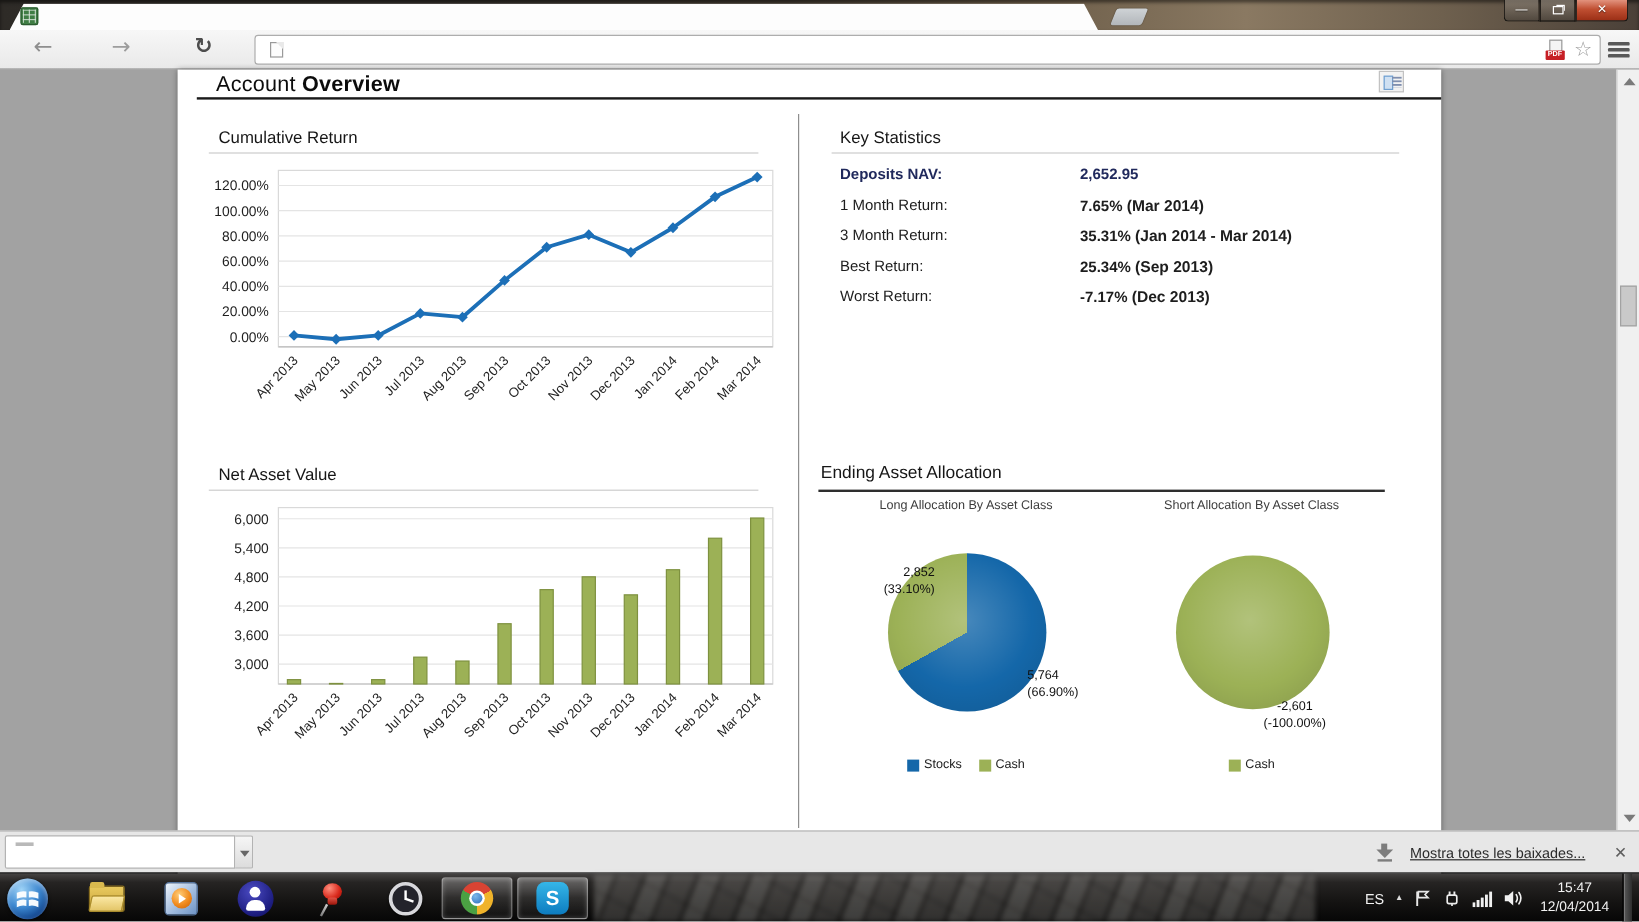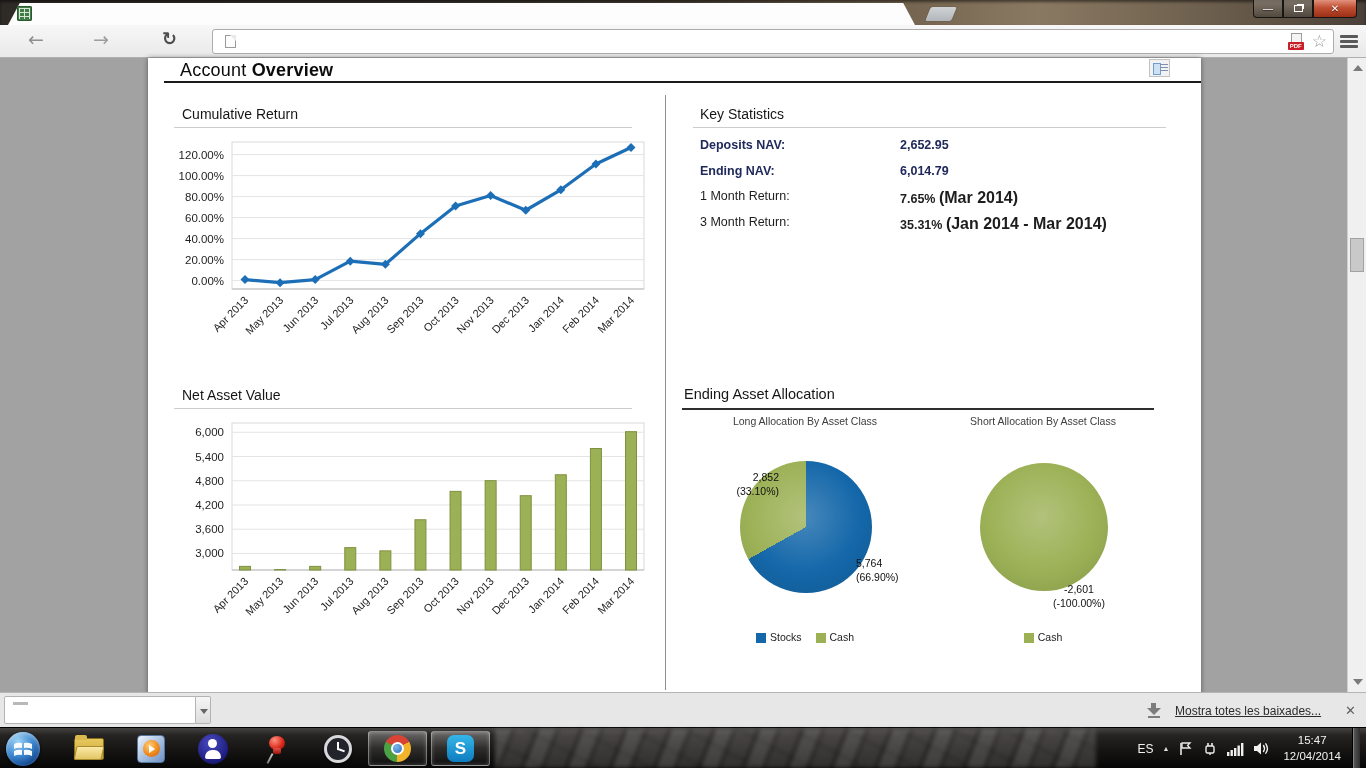"Ending NAV:" div.ks-row { html: <div> <span>Ending NAV:</span> <span>6,014.79</span> </div> -> none }
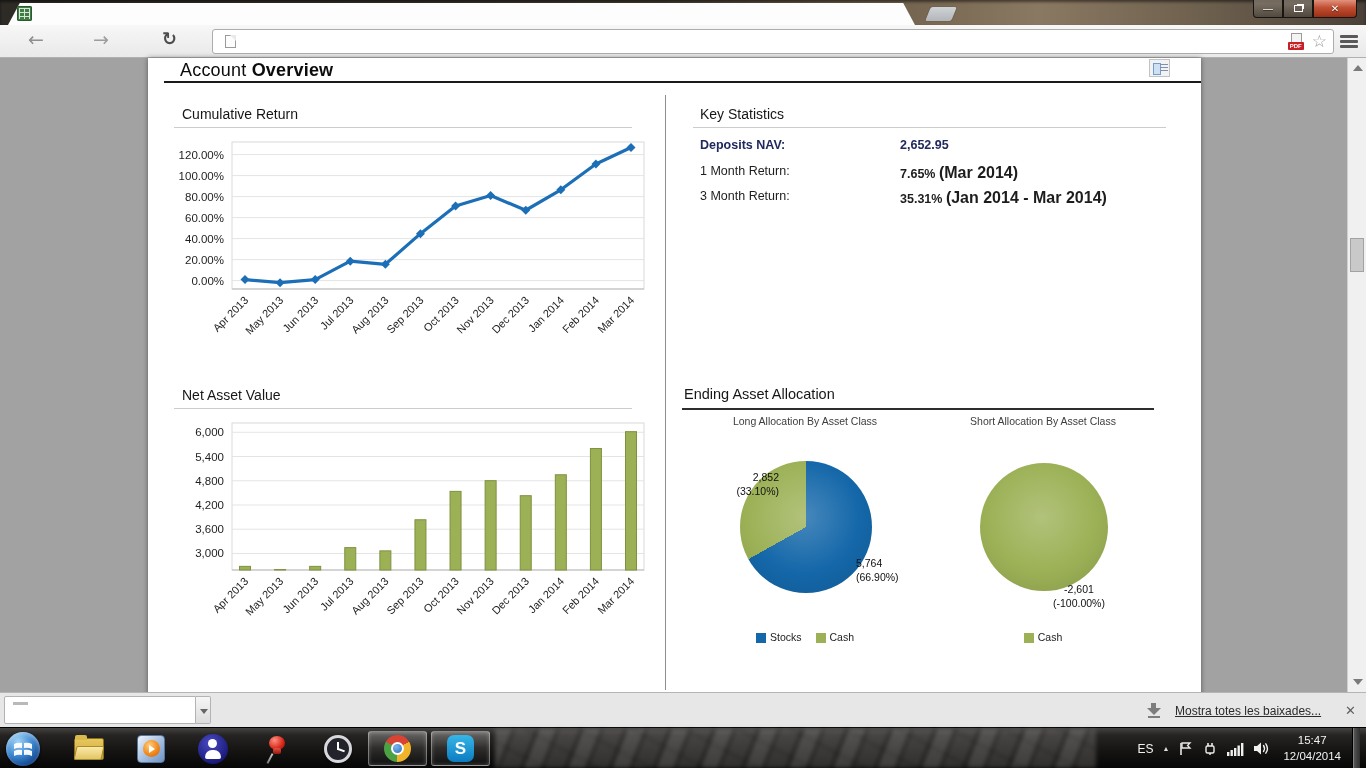"(Mar 2014)" .ks-note { font-size: 16px -> 13px }
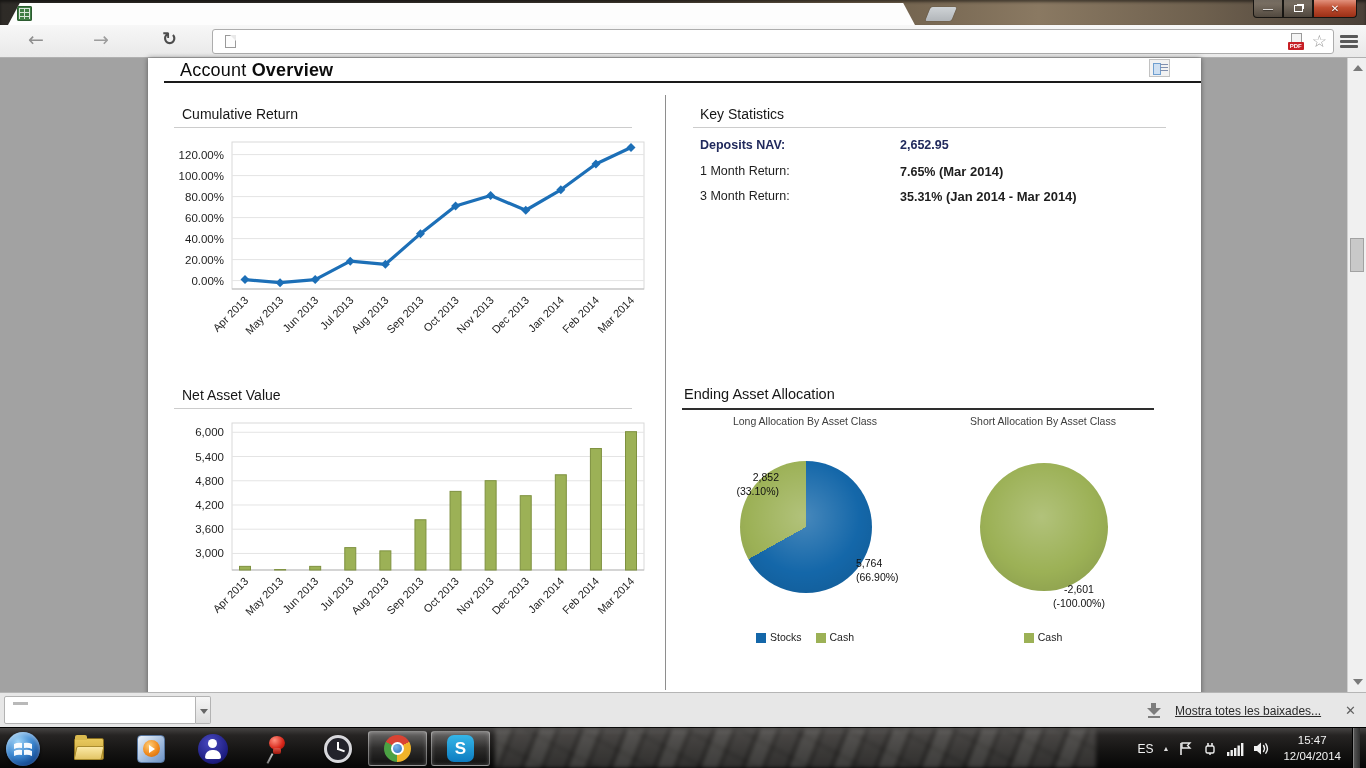"Best Return:" div.ks-row { html: none -> <div> <span>Best Return:</span> <span>25.34% <span>(Sep 2013)</span></span> </div> }
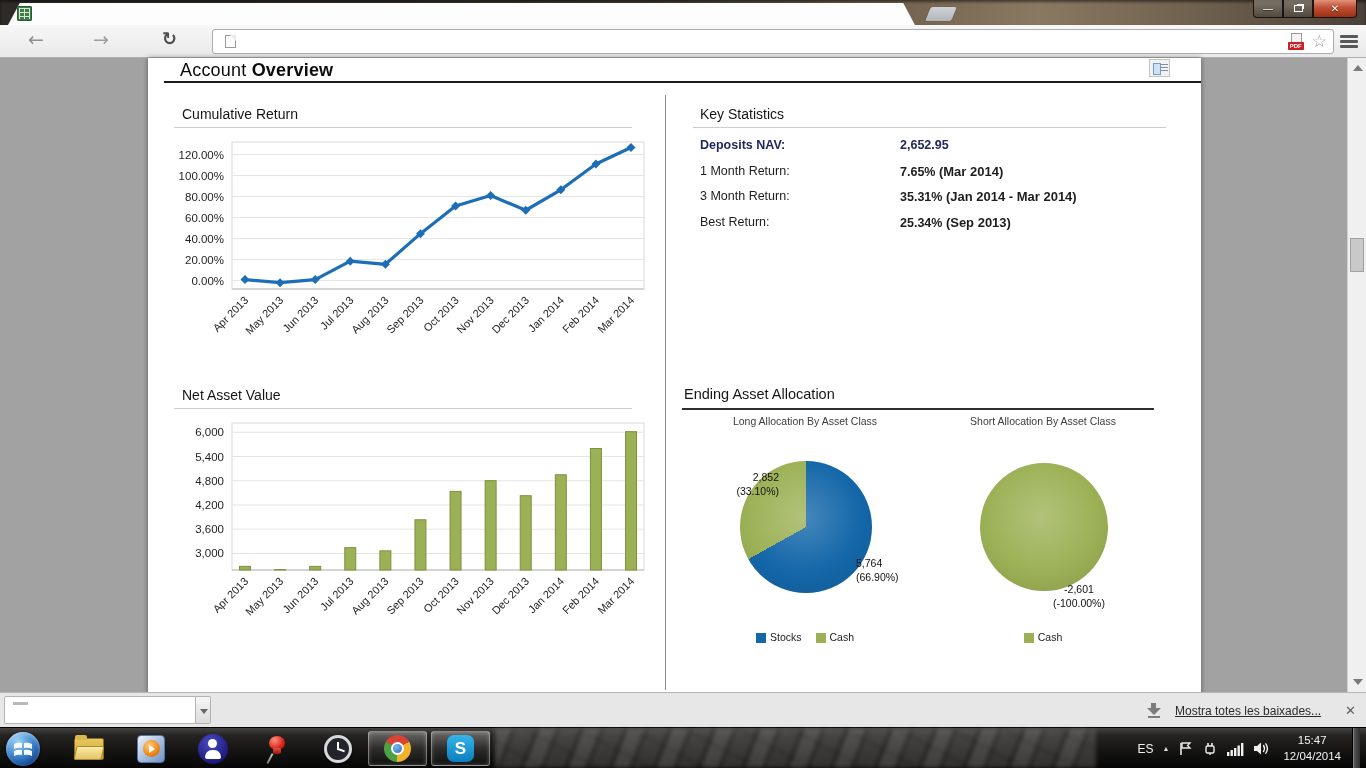"Worst Return:" div.ks-row { html: none -> <div> <span>Worst Return:</span> <span>-7.17% <span>(Dec 2013)</span></span> </div> }
